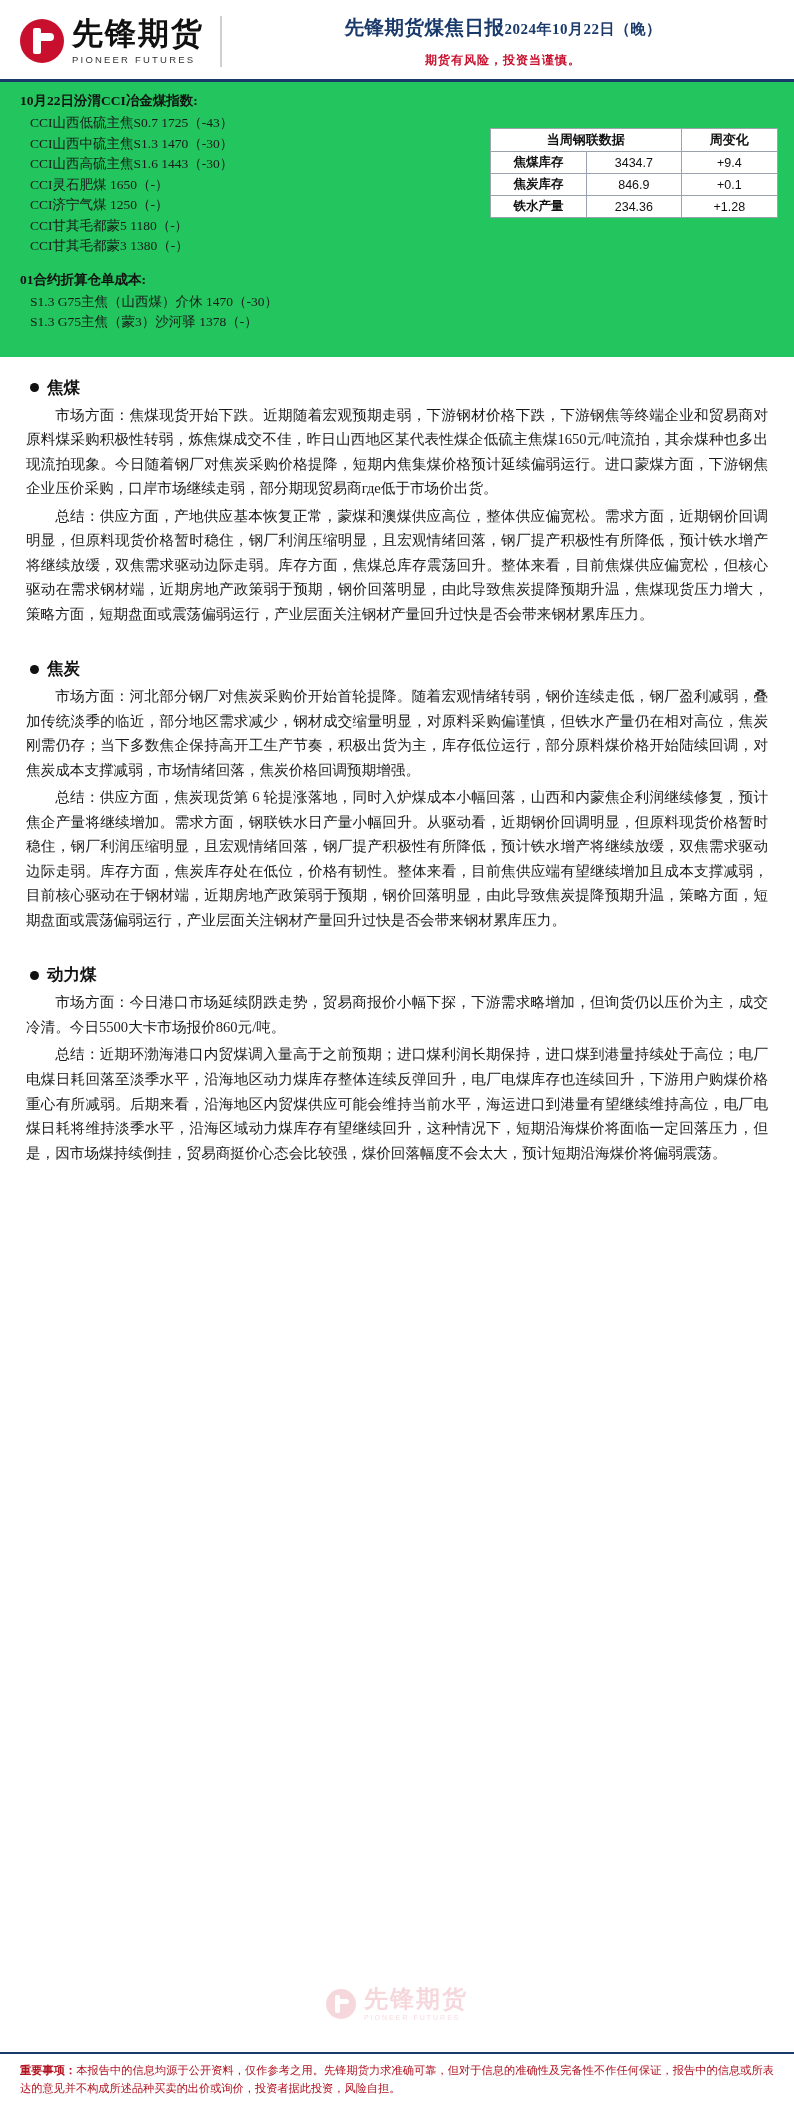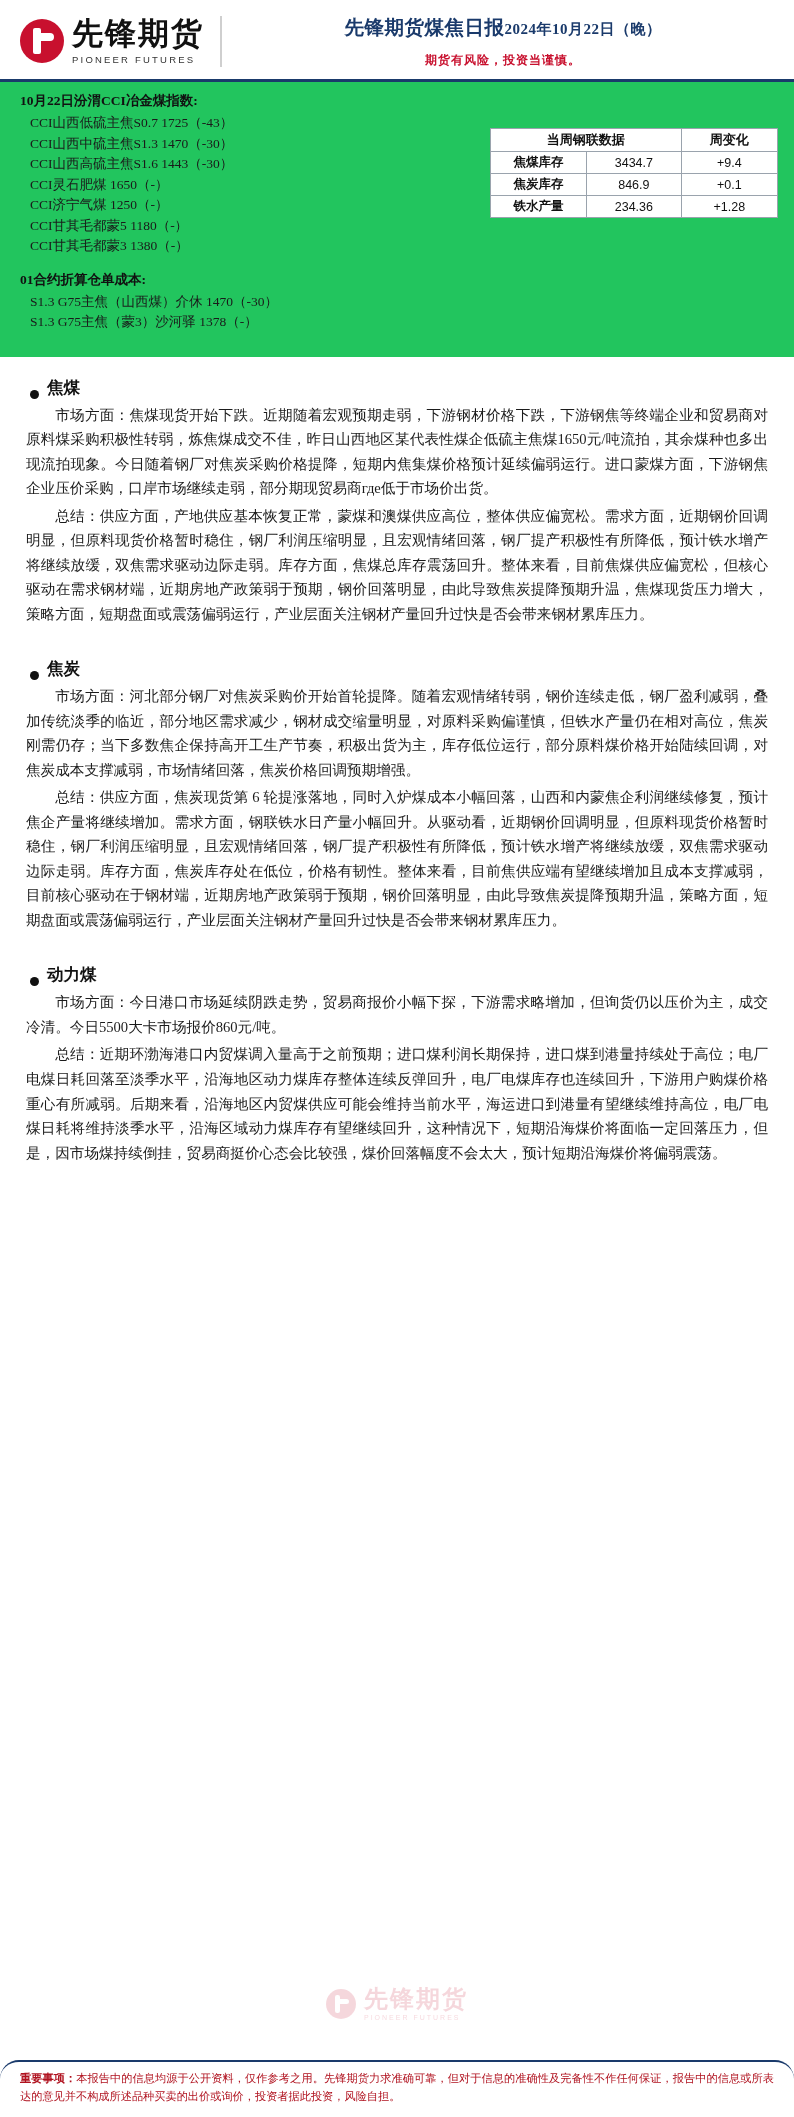"焦煤" .sec-head { align-items: flex-end -> center }
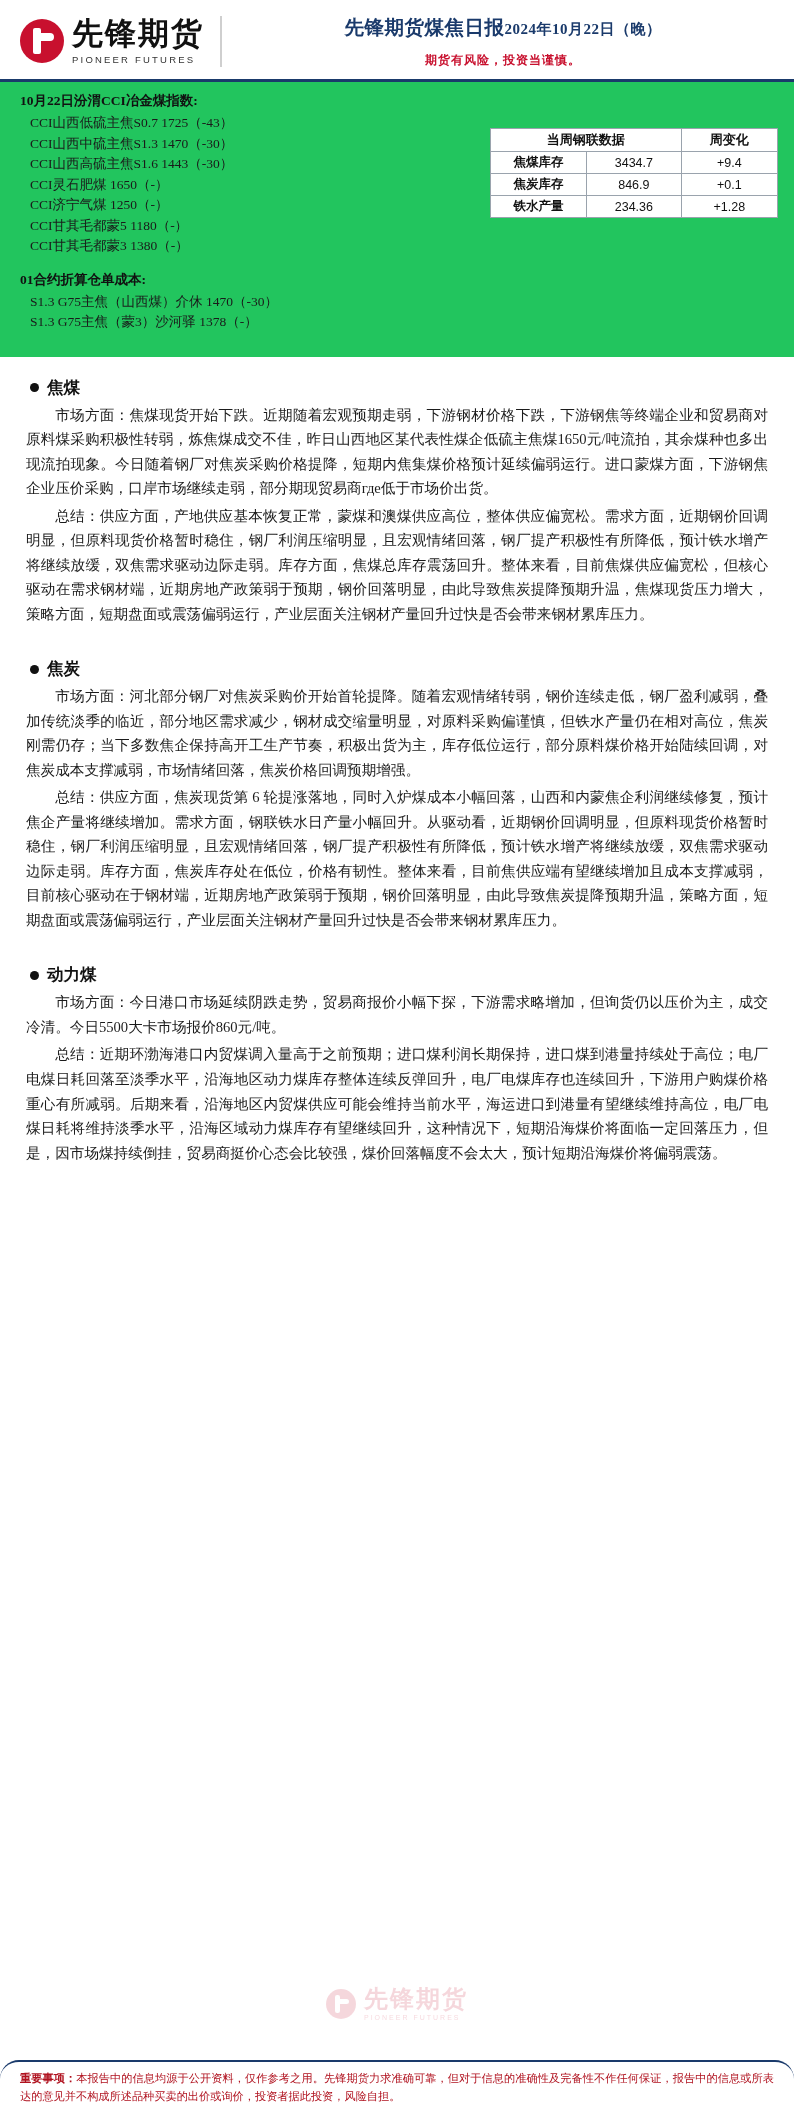"重要事项：本报告中的信息均源于公开资料，仅作参考之用。先锋期货力求准确可靠，但对" .footer { border-radius: 19px -> none; padding: 8px 20px 12px 20px -> 8px 20px 20px 20px }
